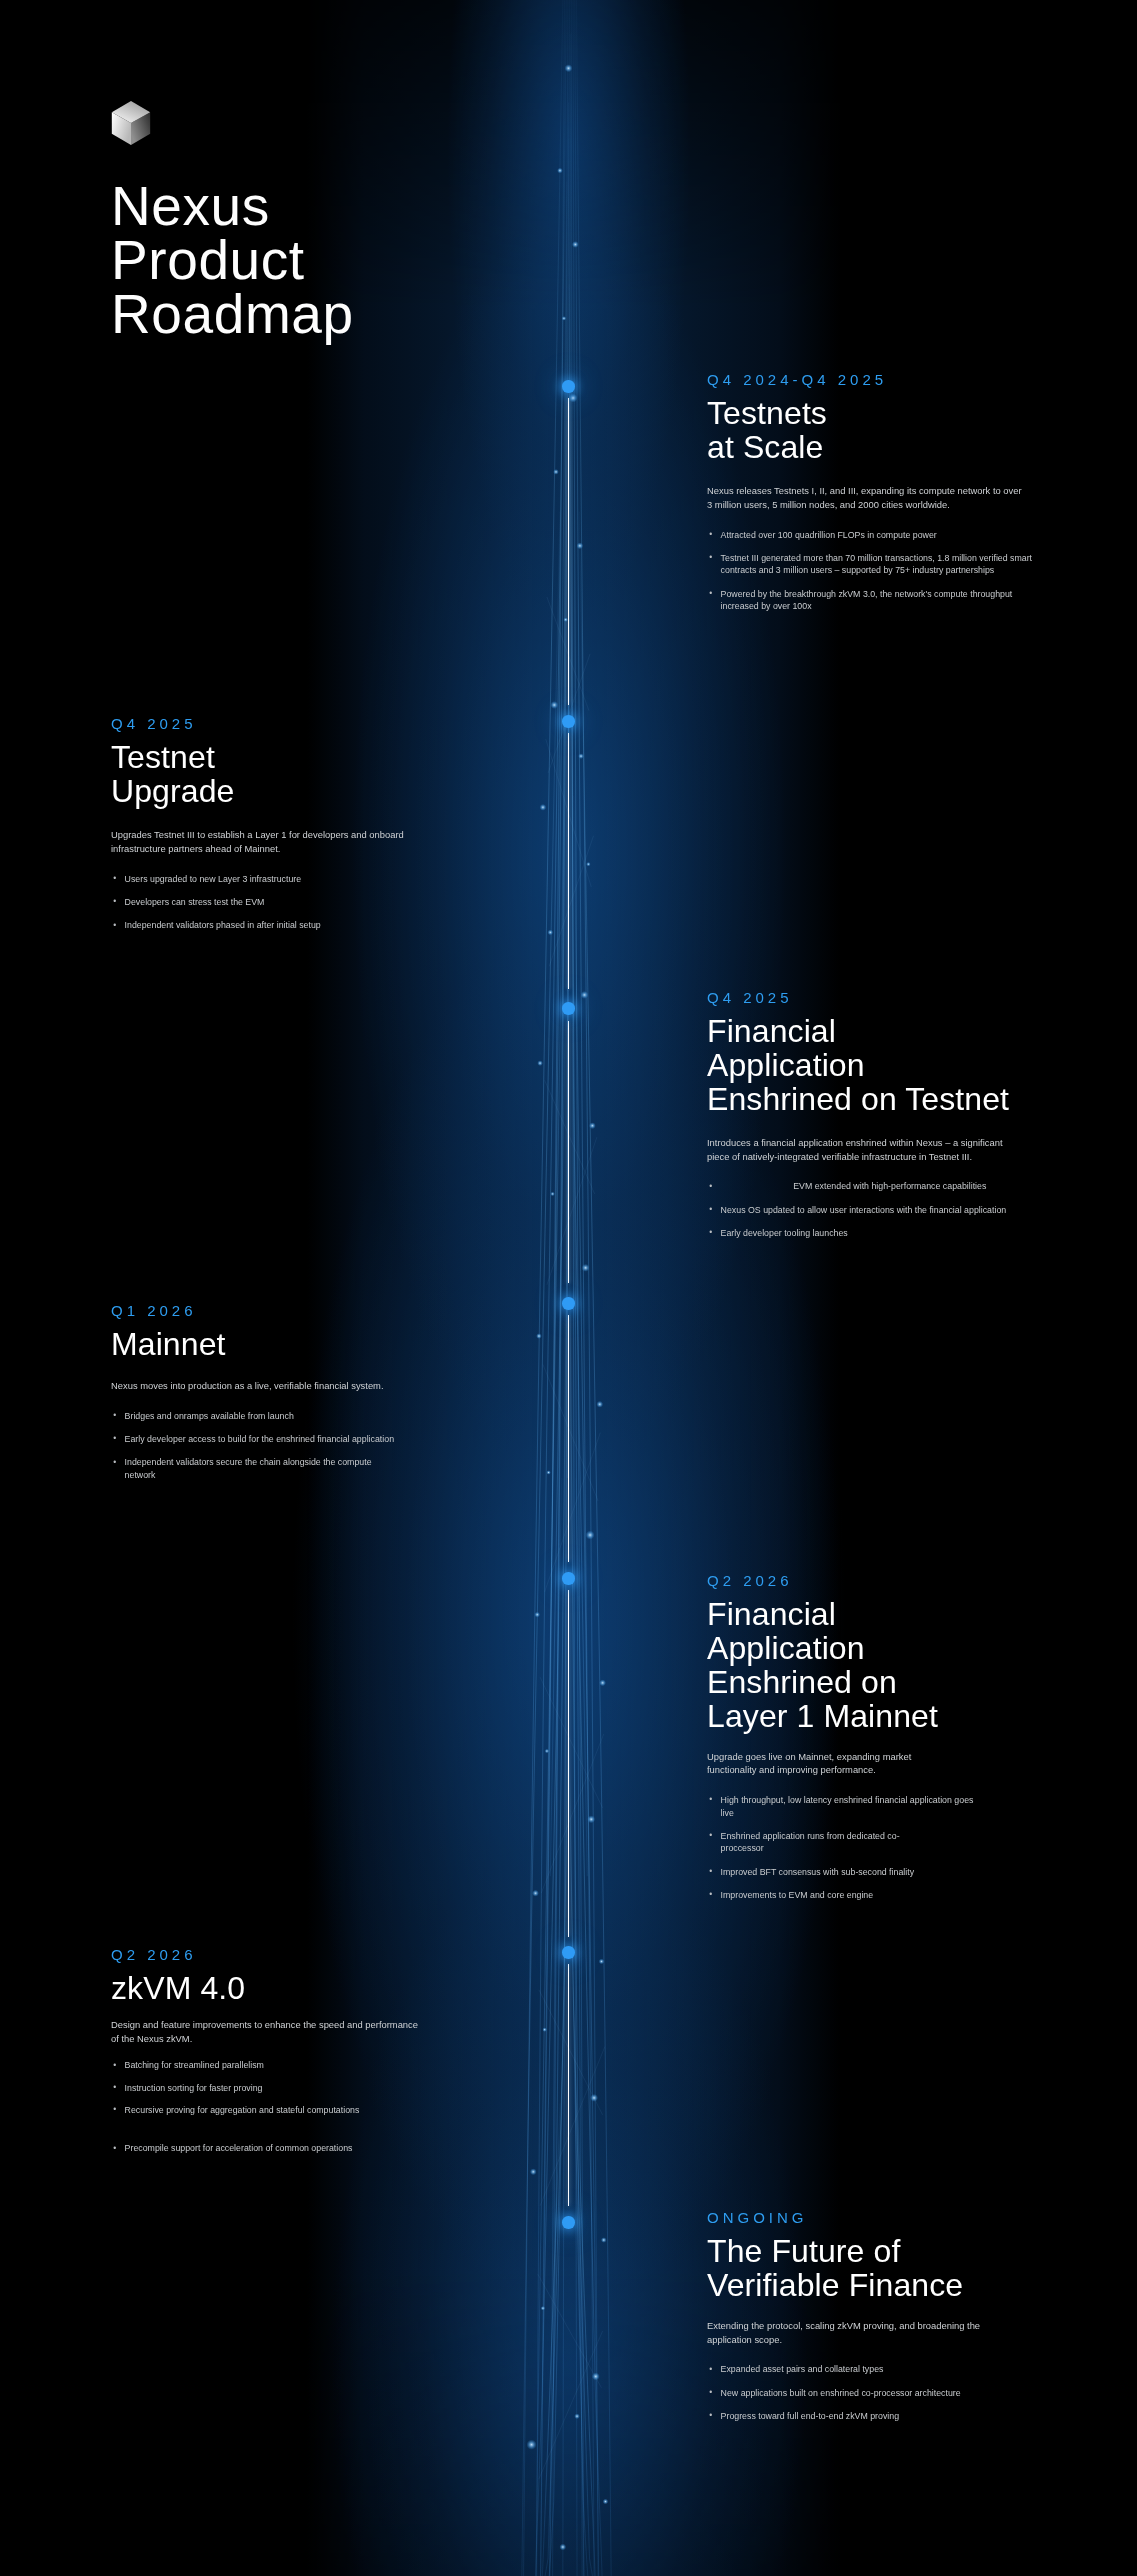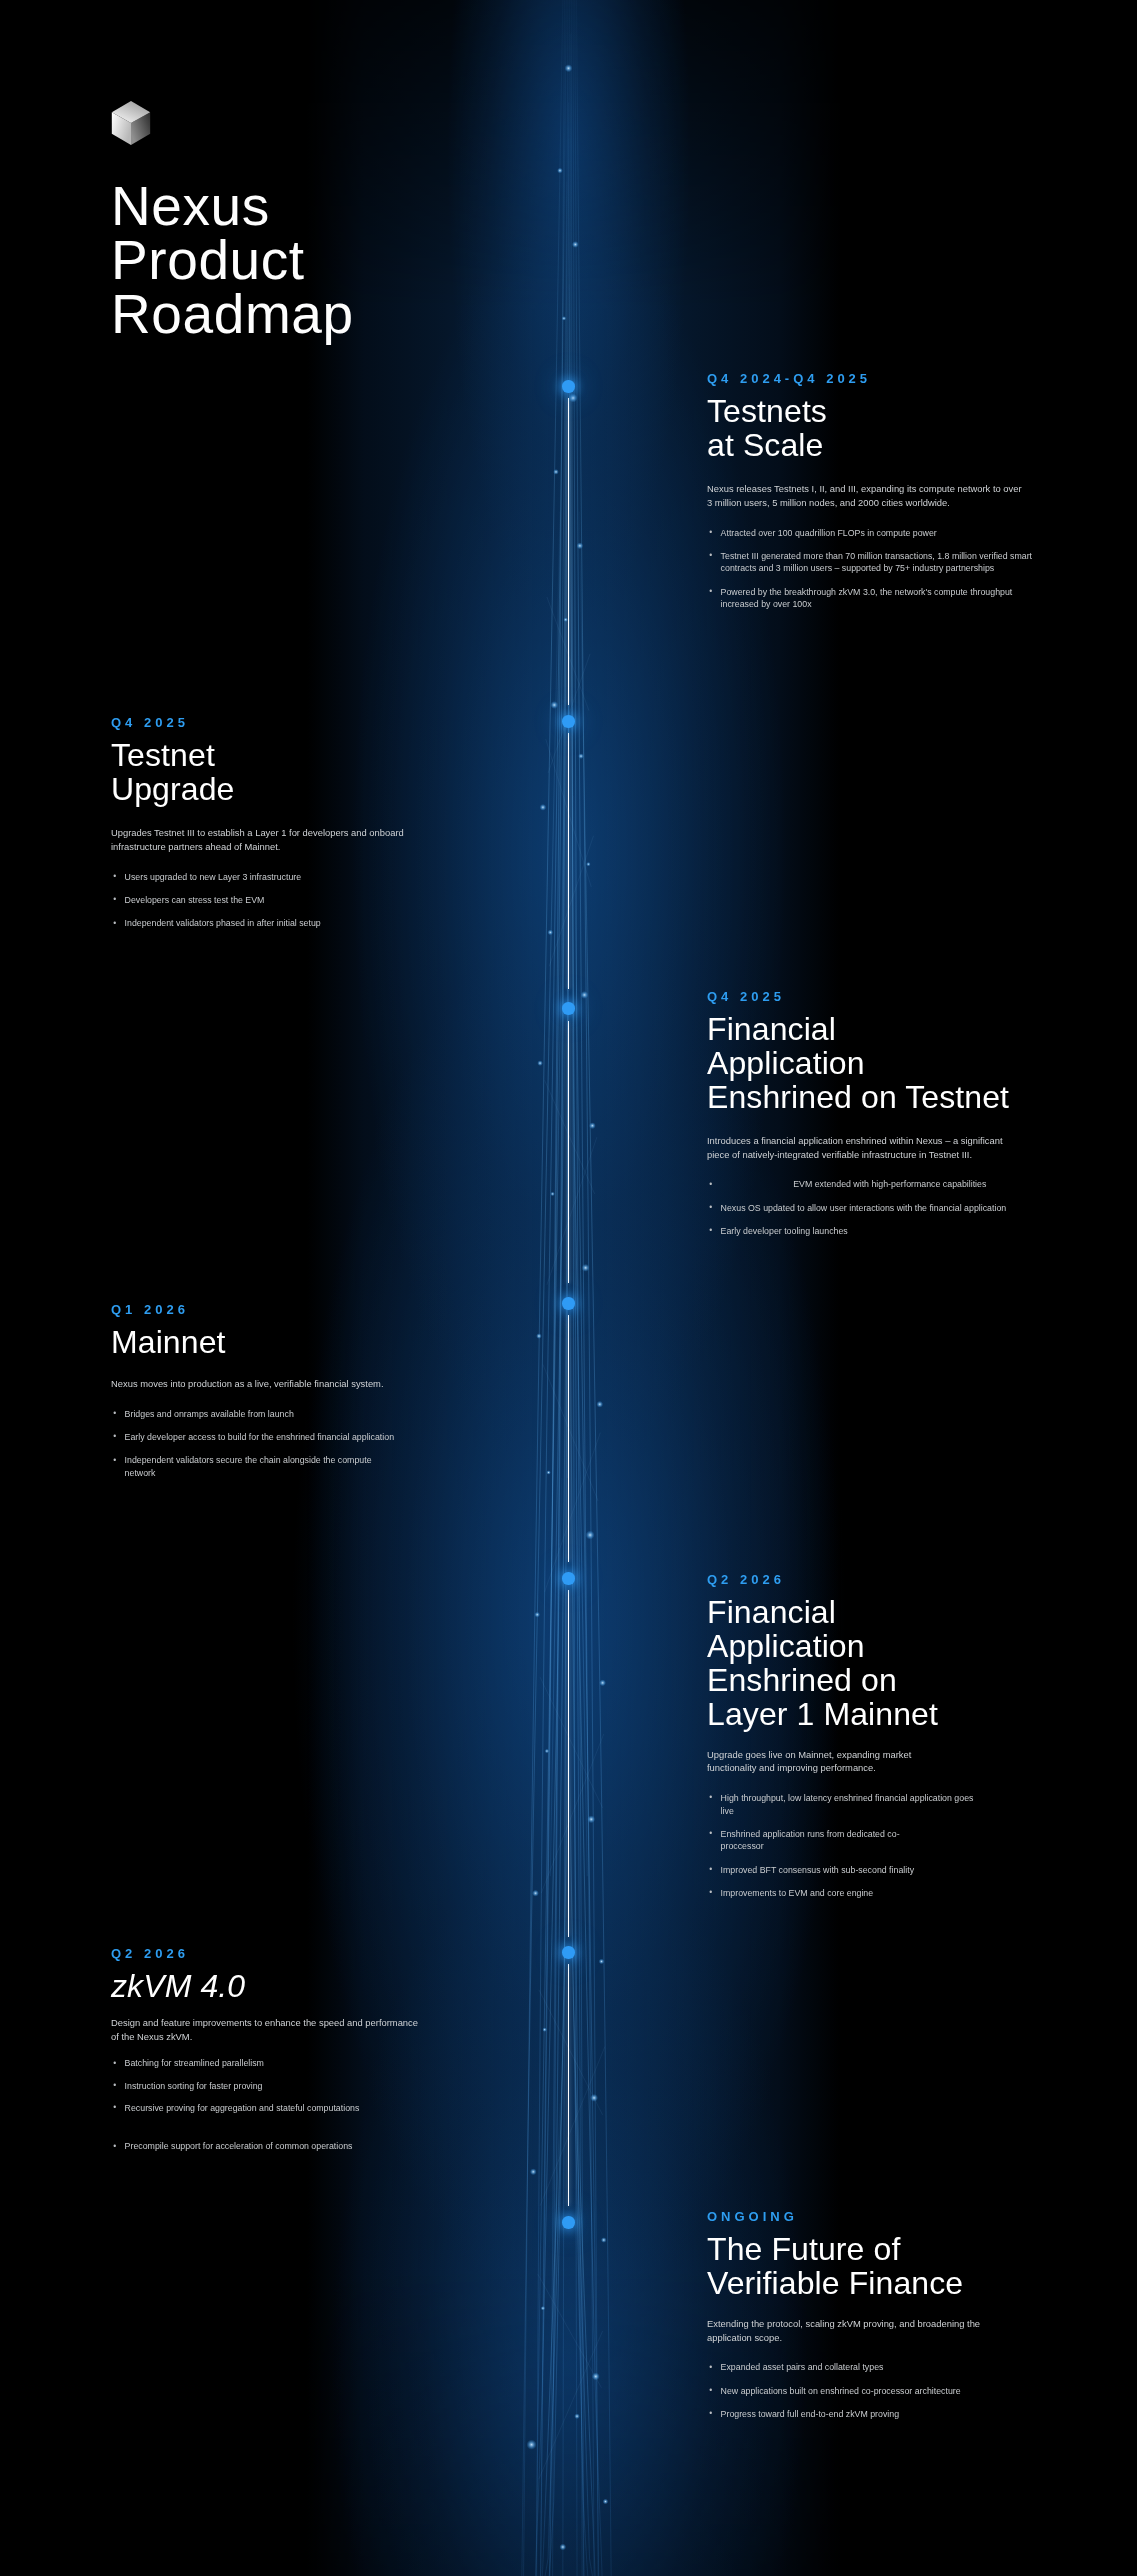"Q4 2024-Q4 2025" .ms-date { font-size: 13px -> 15px; font-weight: 700 -> 400 }
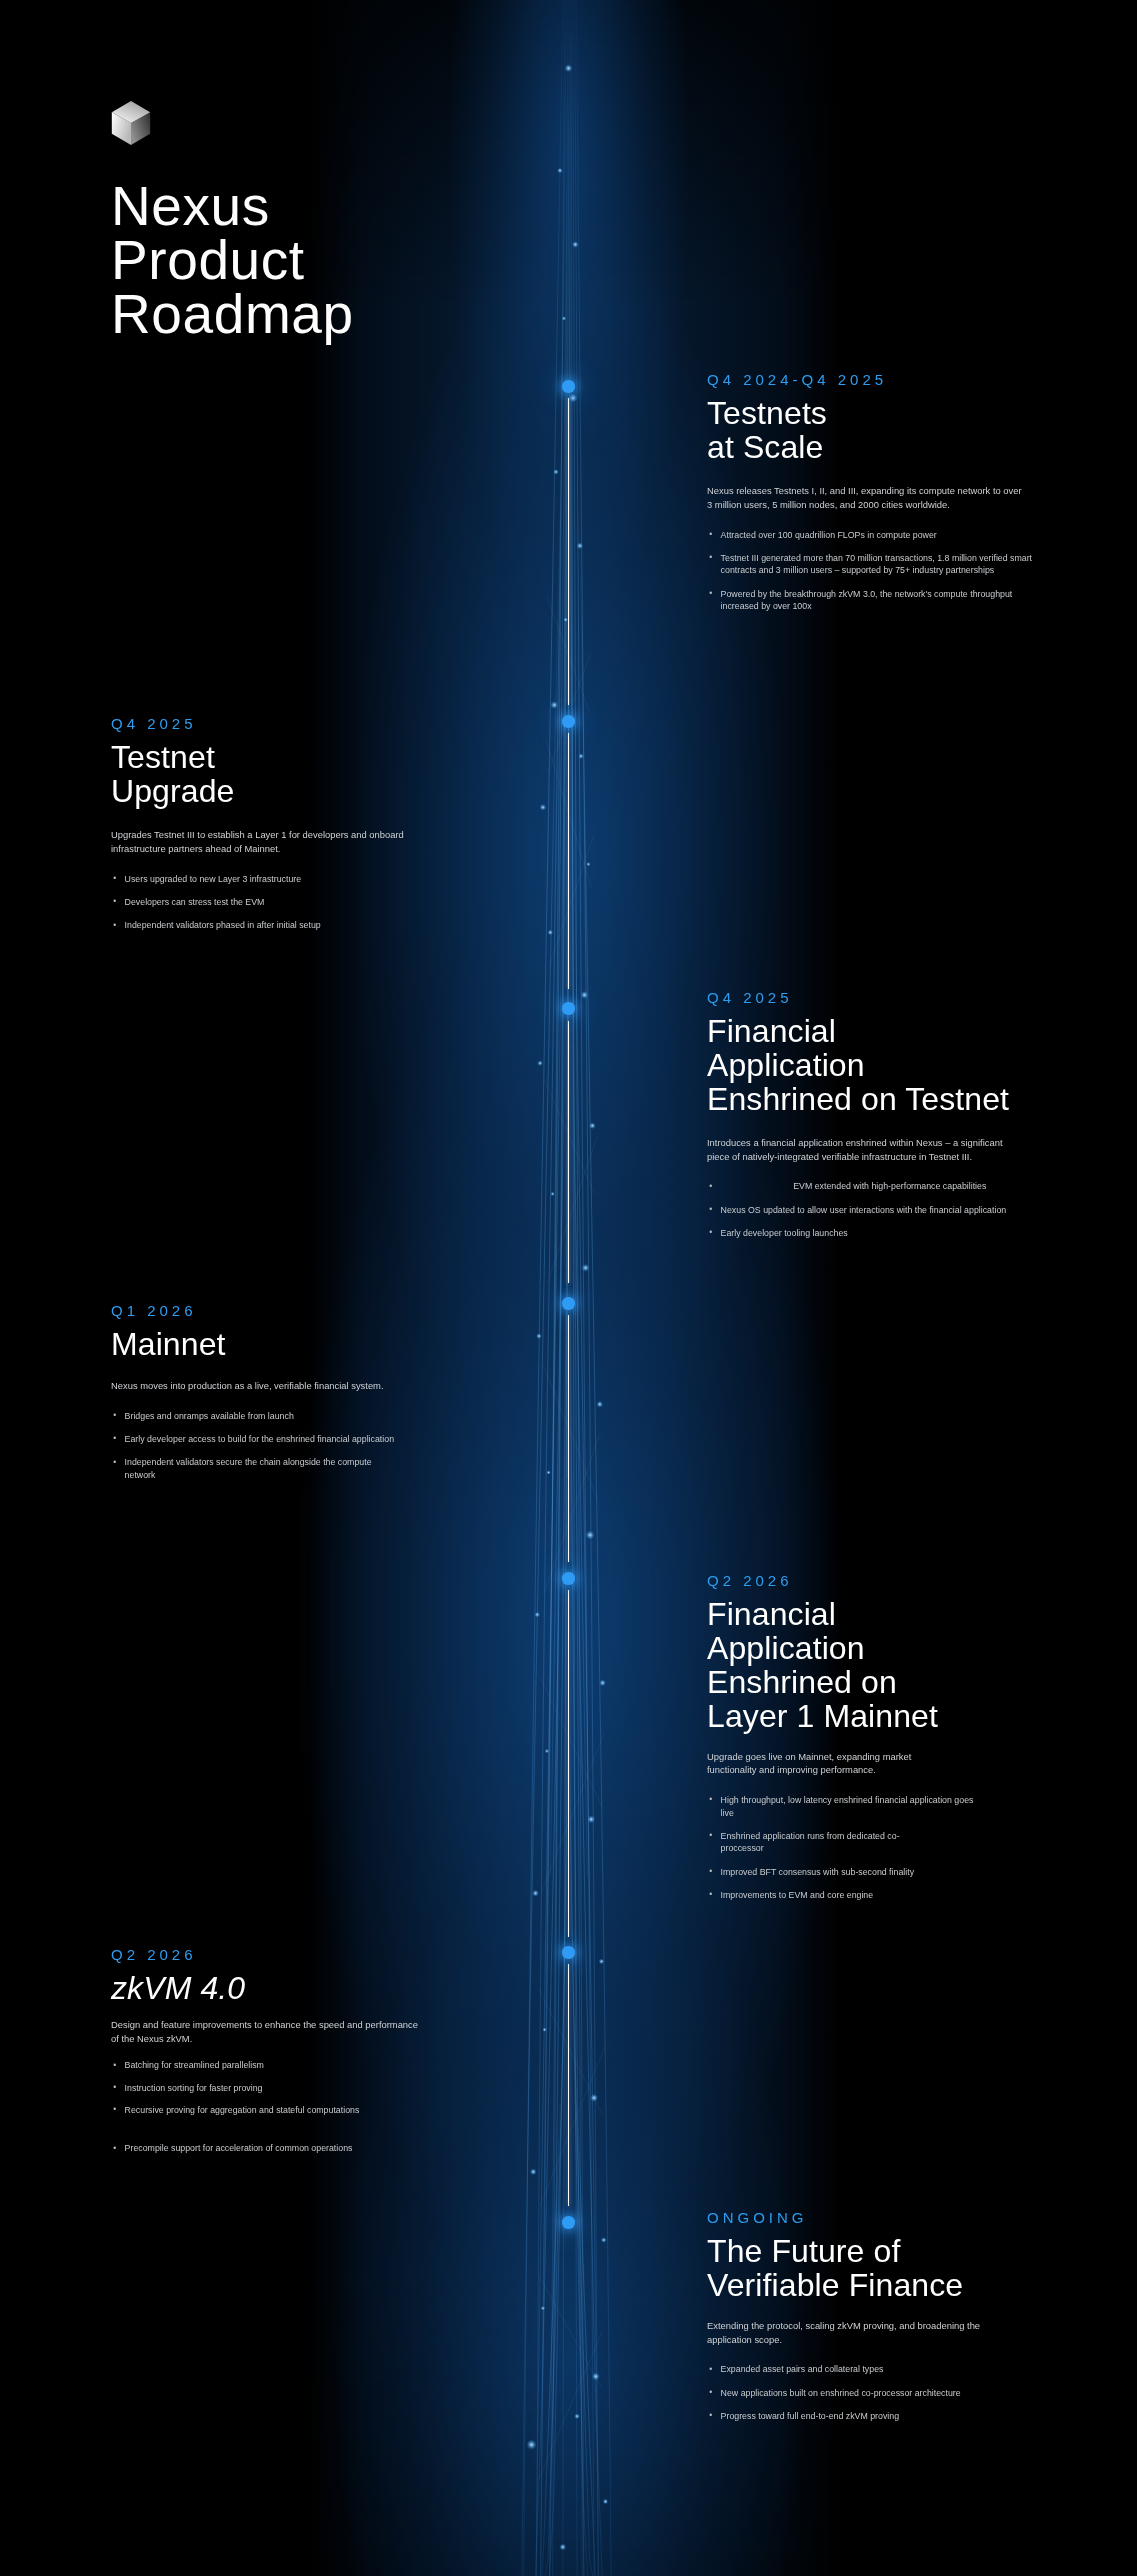"zkVM 4.0" div.ms-title { font-style: italic -> none }
